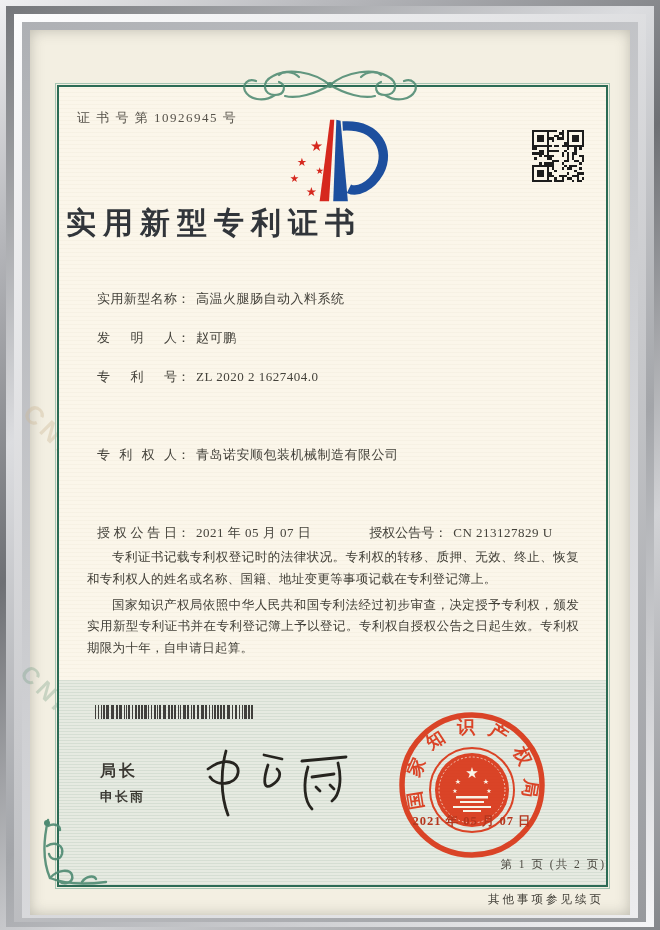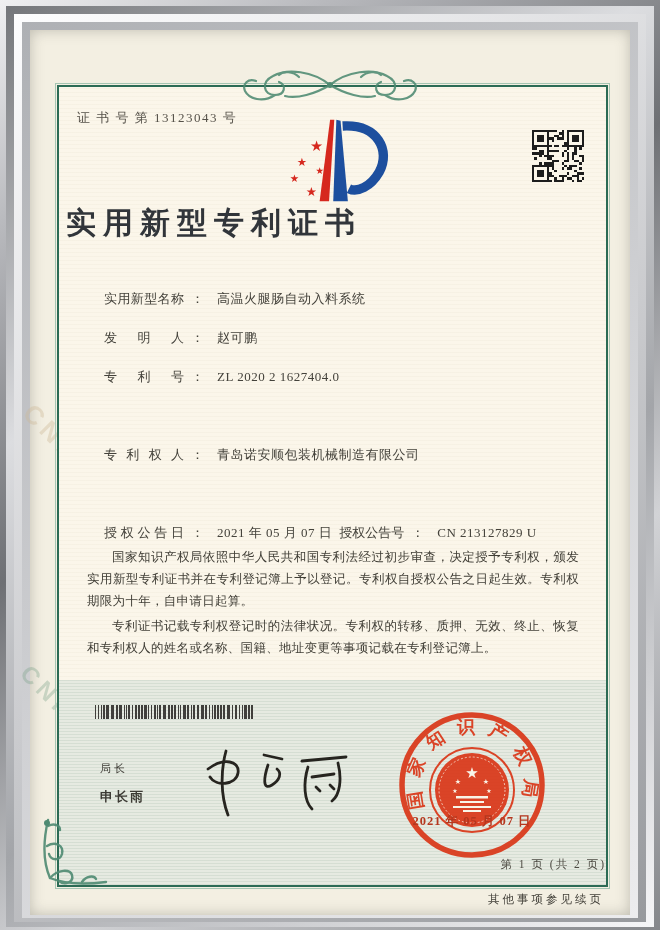"证 书 号 第 13123043" div.cert-no { text: 13123043 -> 10926945 }
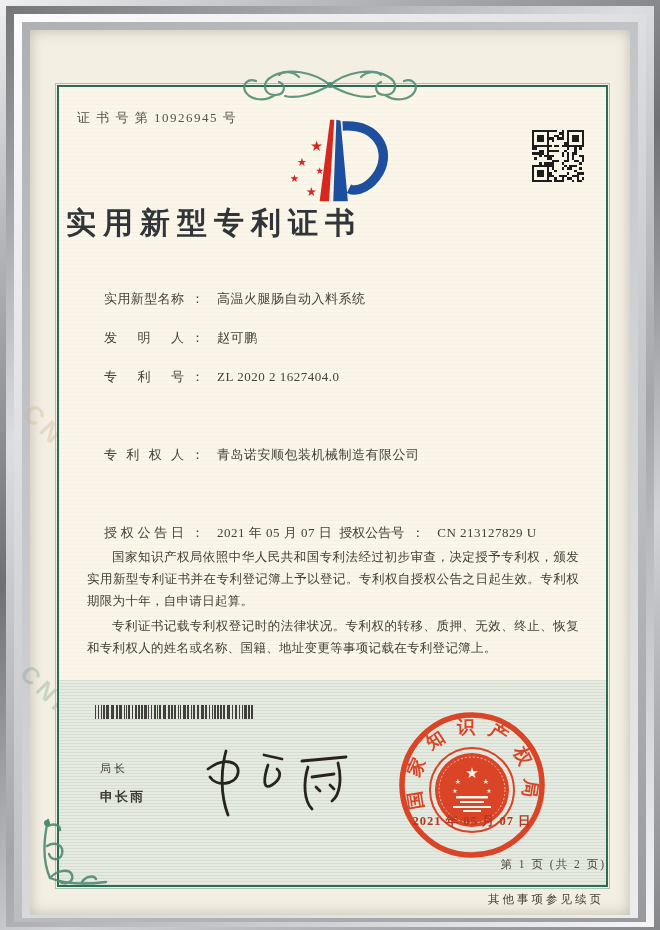"实用新型名称" .row span { margin-left: 7px -> none }
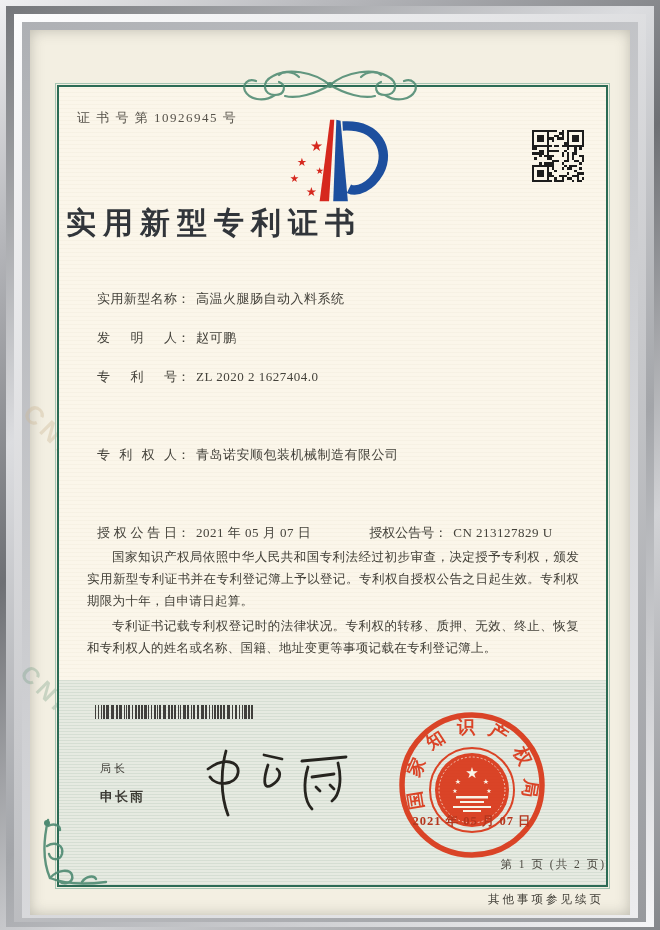"国家知识产权局依照中华人民共和国专利法经过初步审查，决定授予专利权，颁发实用新型" p { order: before "专利证书记载专利权登记时的法律状况。专利权的转移、质押、无效、终止、恢复和专利权" -> after "专利证书记载专利权登记时的法律状况。专利权的转移、质押、无效、终止、恢复和专利权" }
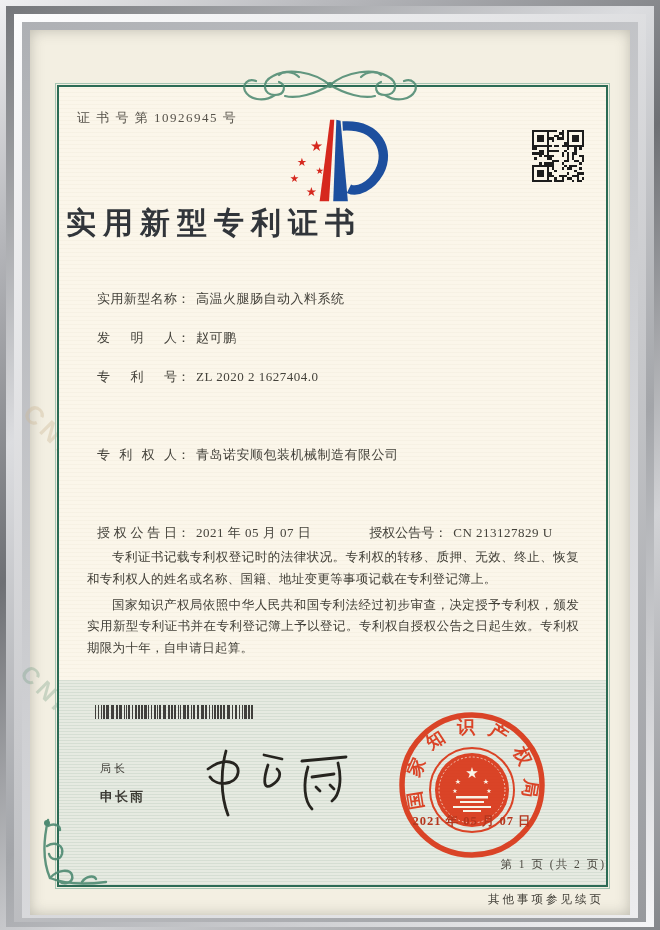"局长" .signer-title { font-size: 11px -> 16px; font-weight: normal -> bold }
